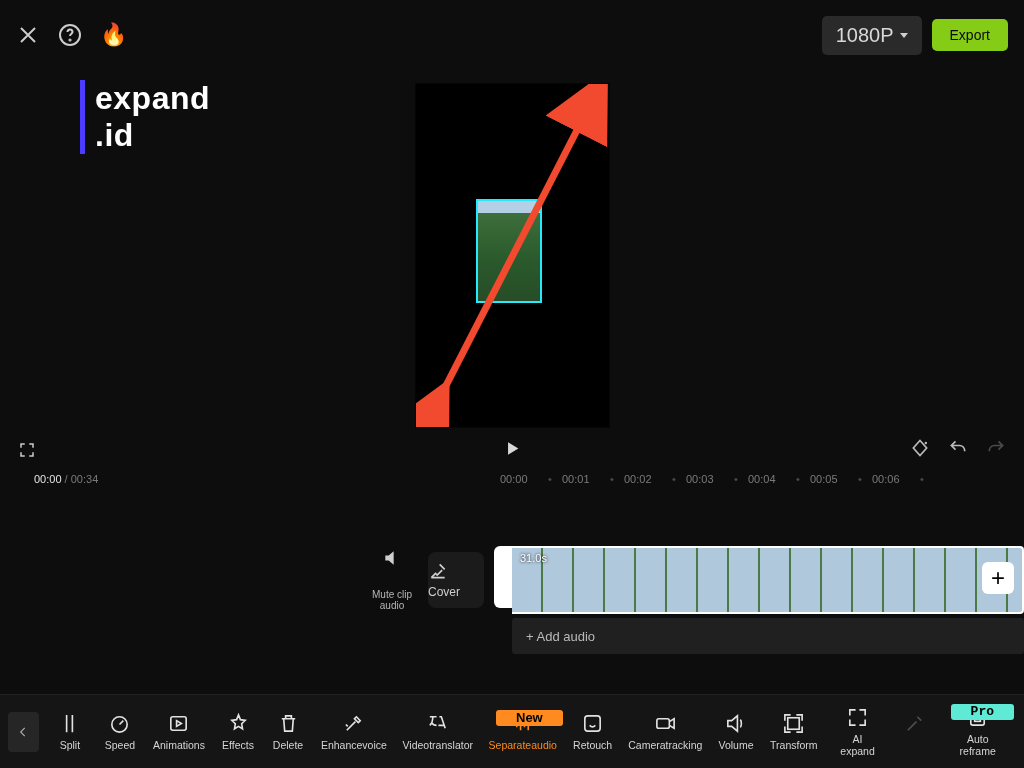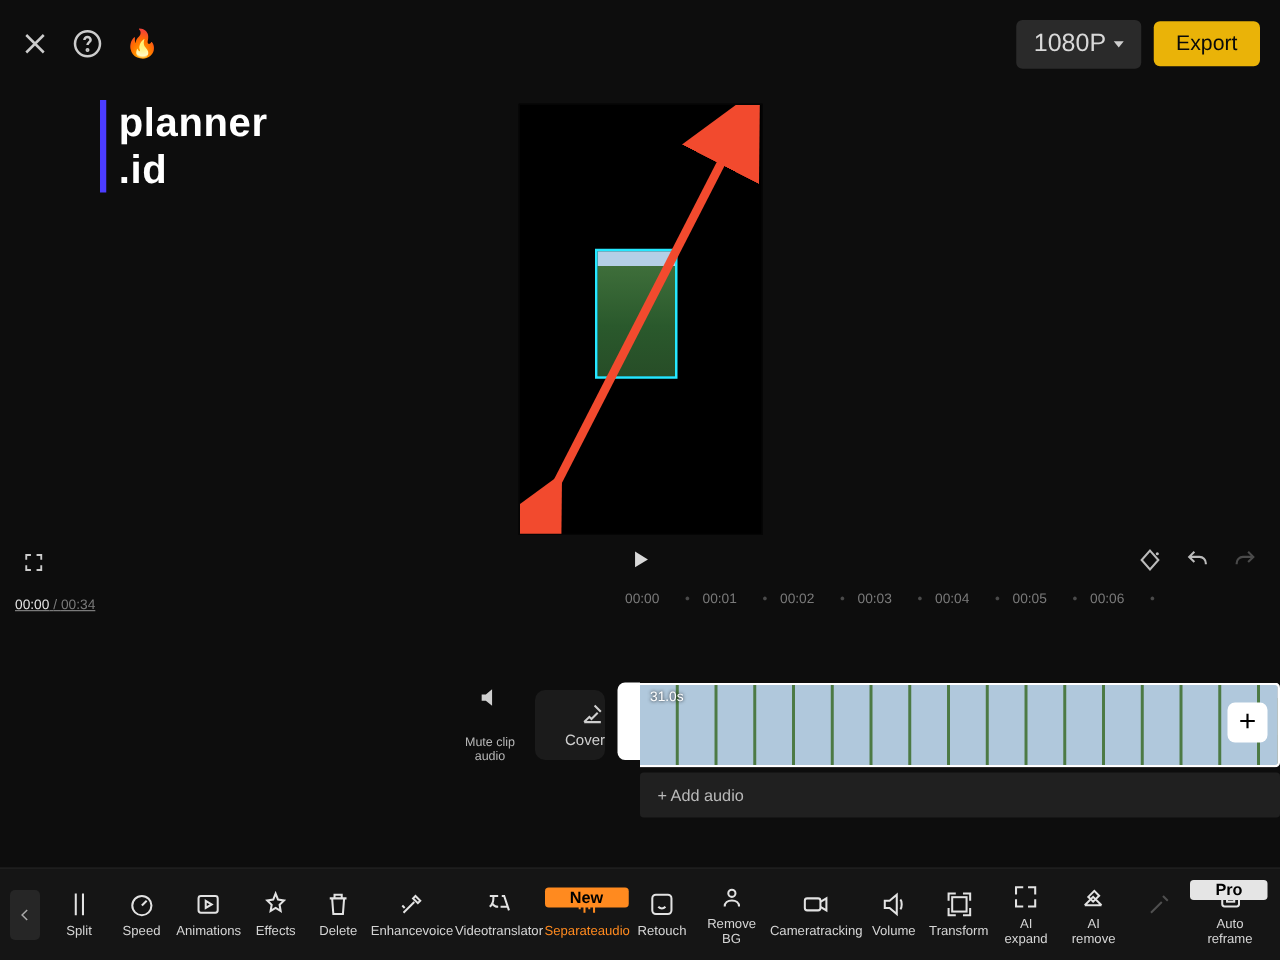"Export" .export-btn { background: #eab308 -> #84cc16; font-size: 17px -> 14px }
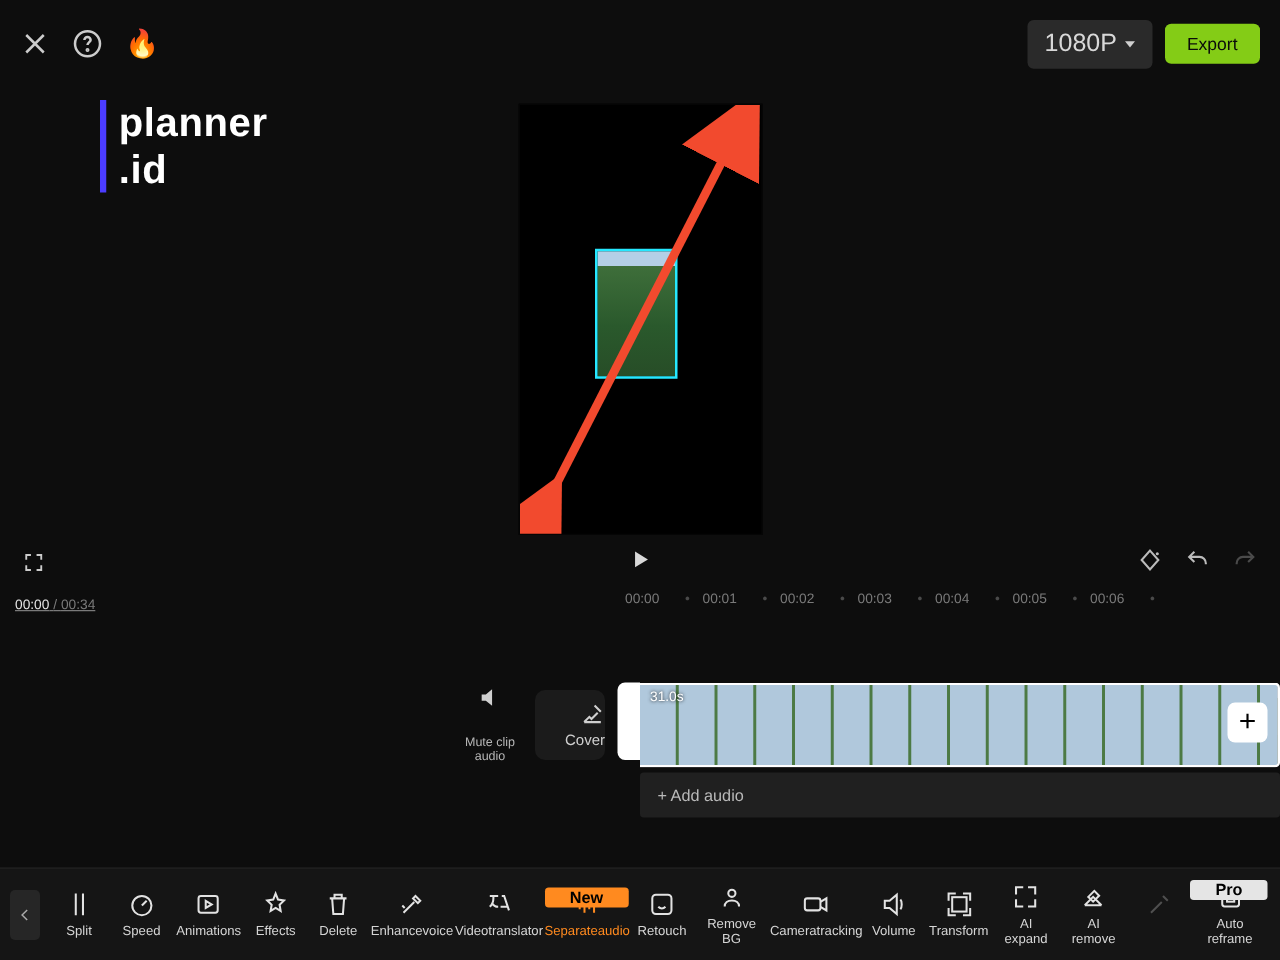"planner" div { text: planner -> expand }
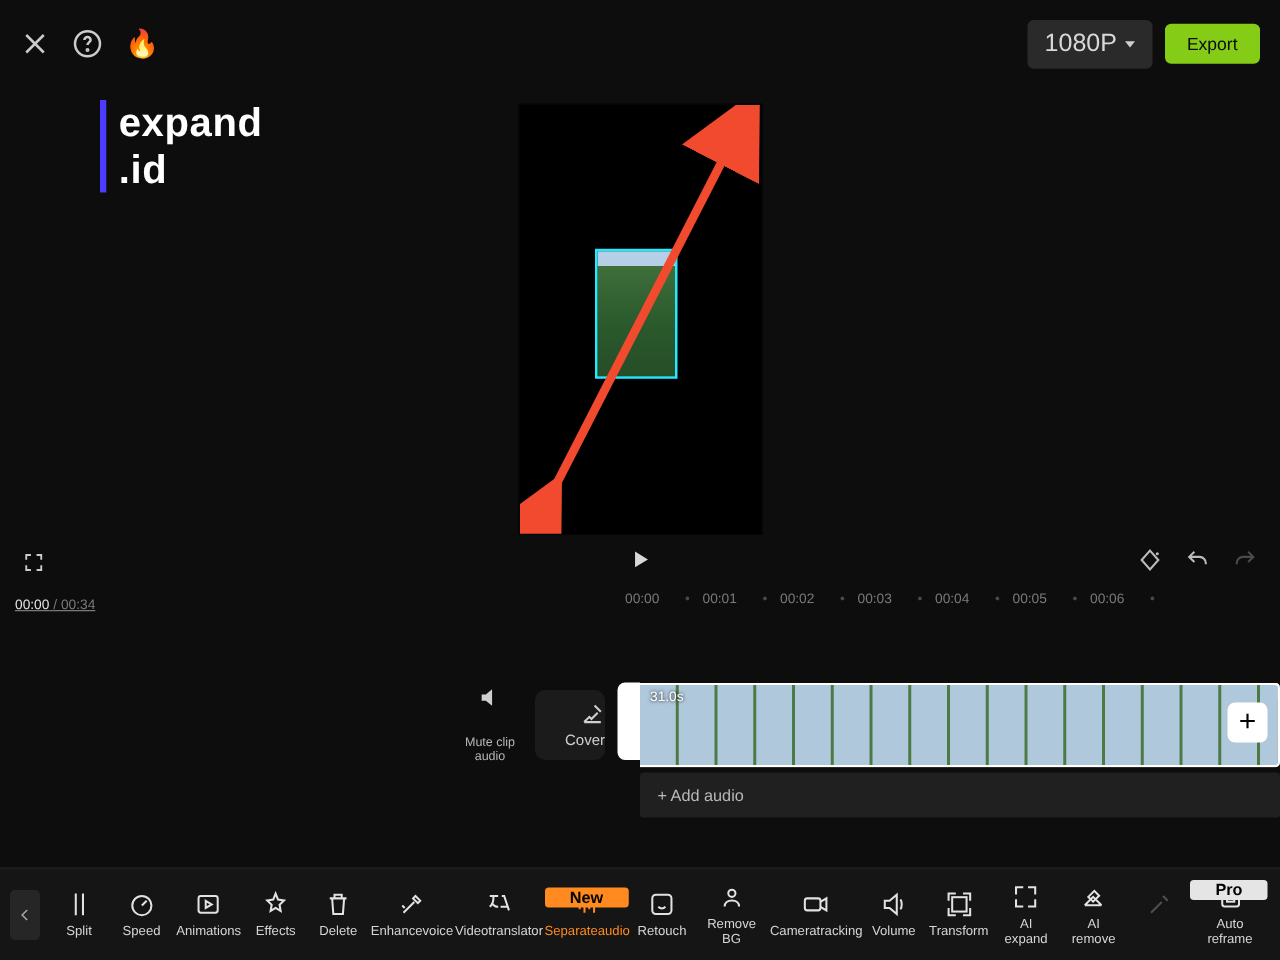"00:00 / 00:34" .timeline-header { align-items: flex-end -> center; padding: 0 12px -> 0 34px; text-decoration: underline -> none }
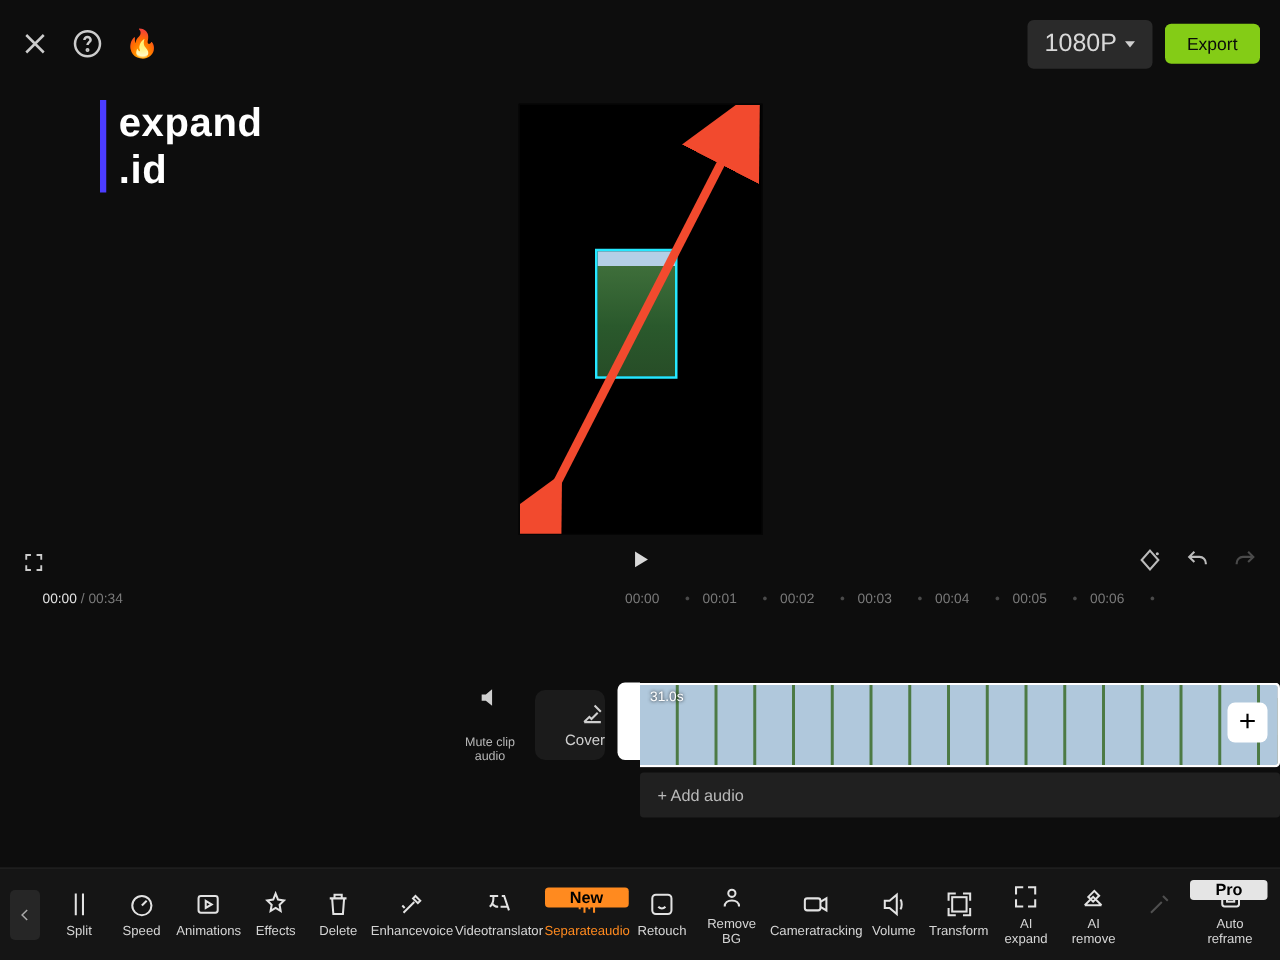"Cover" .cover-btn { align-items: flex-end -> flex-start }
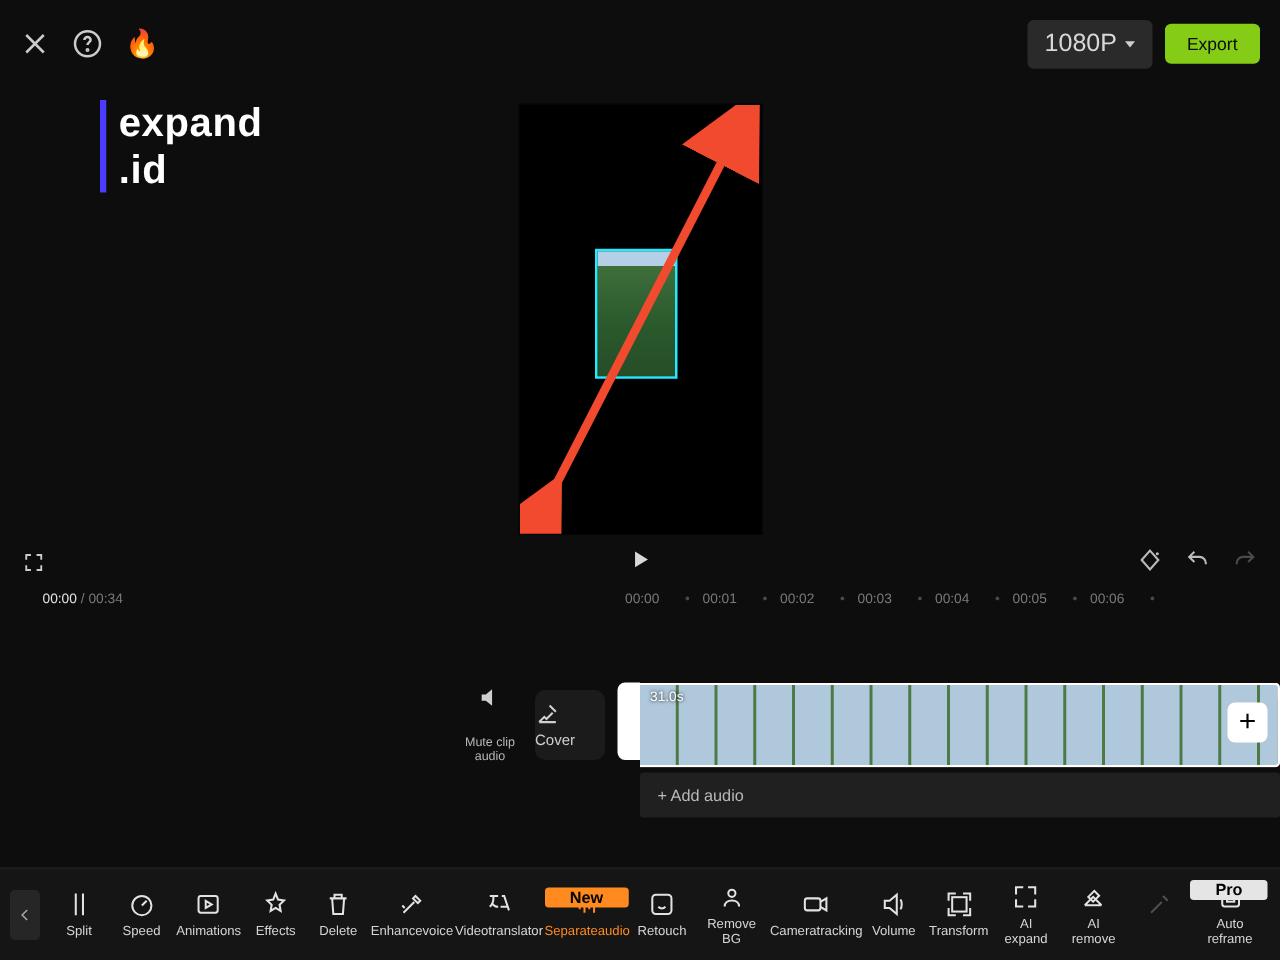"Pro" .badge.pro { background: #e5e5e5 -> #5eead4; font-family: none -> Liberation Mono, monospace }
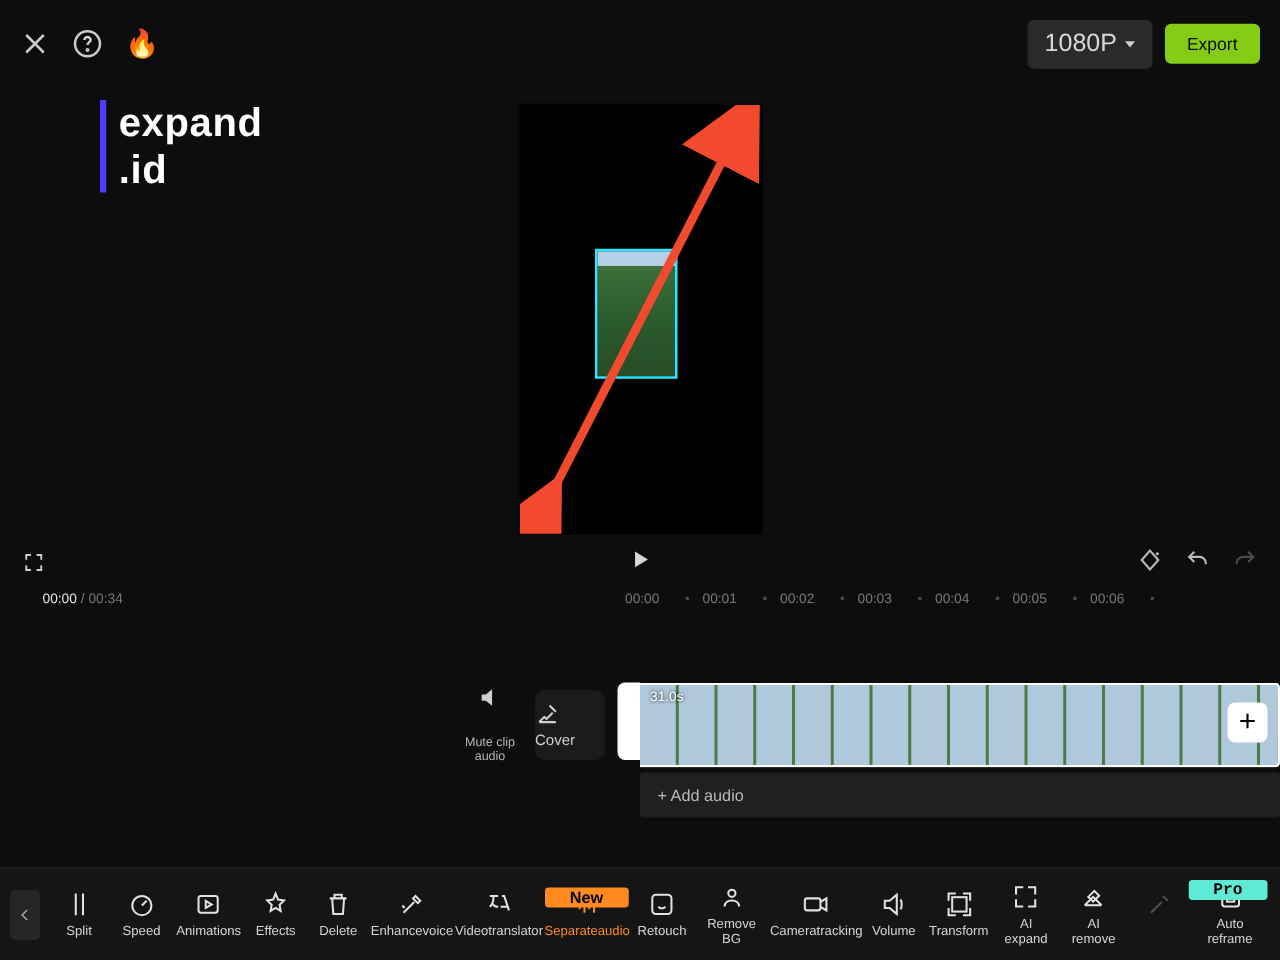"Remove BG" div.tool { html: <div> <svg> <circle></circle> <path></path> </svg> <span>Remove BG</span> </div> -> none }
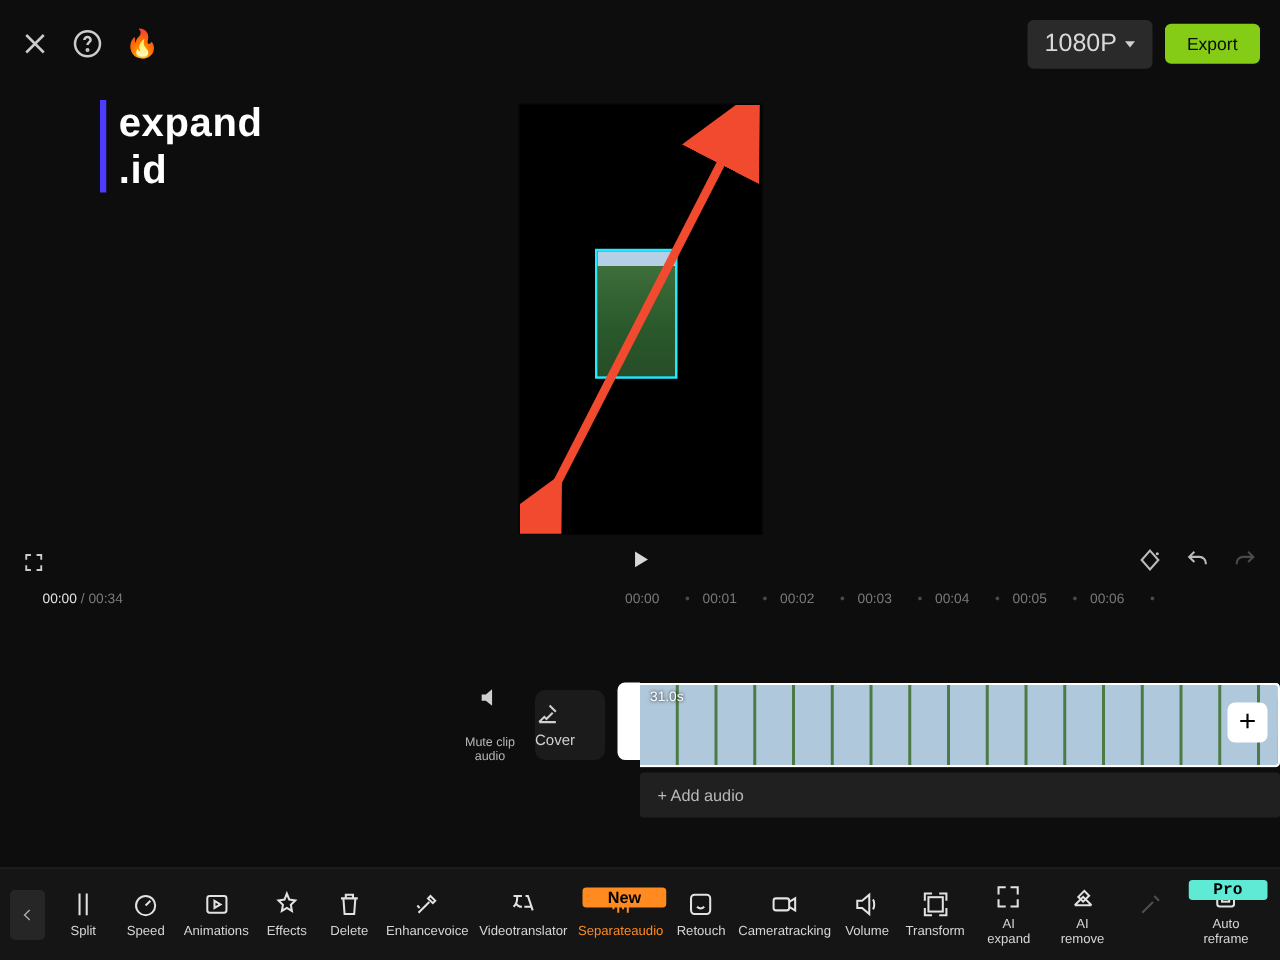"AI remove" div.tool { html: <div> <svg> <path></path> </svg> <span>AI remove</span> </div> -> none }
